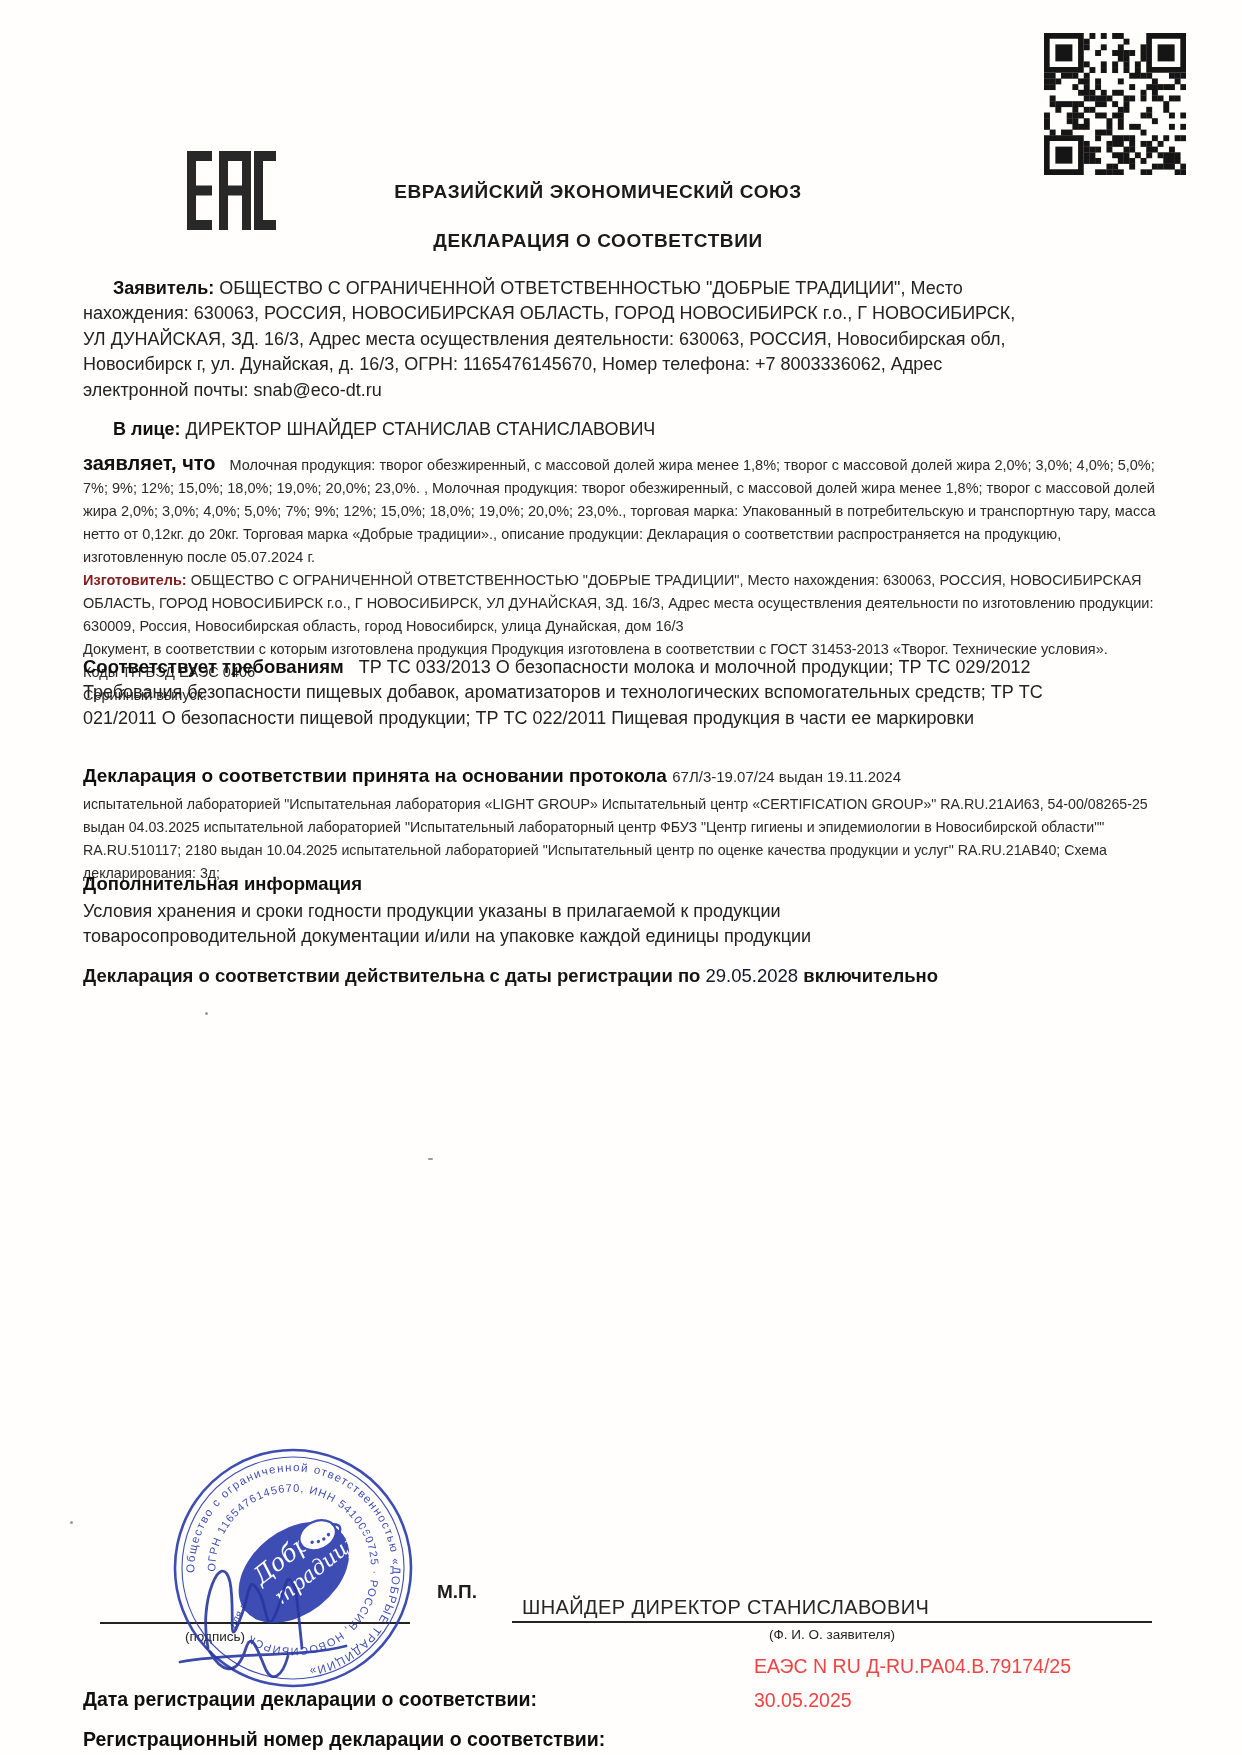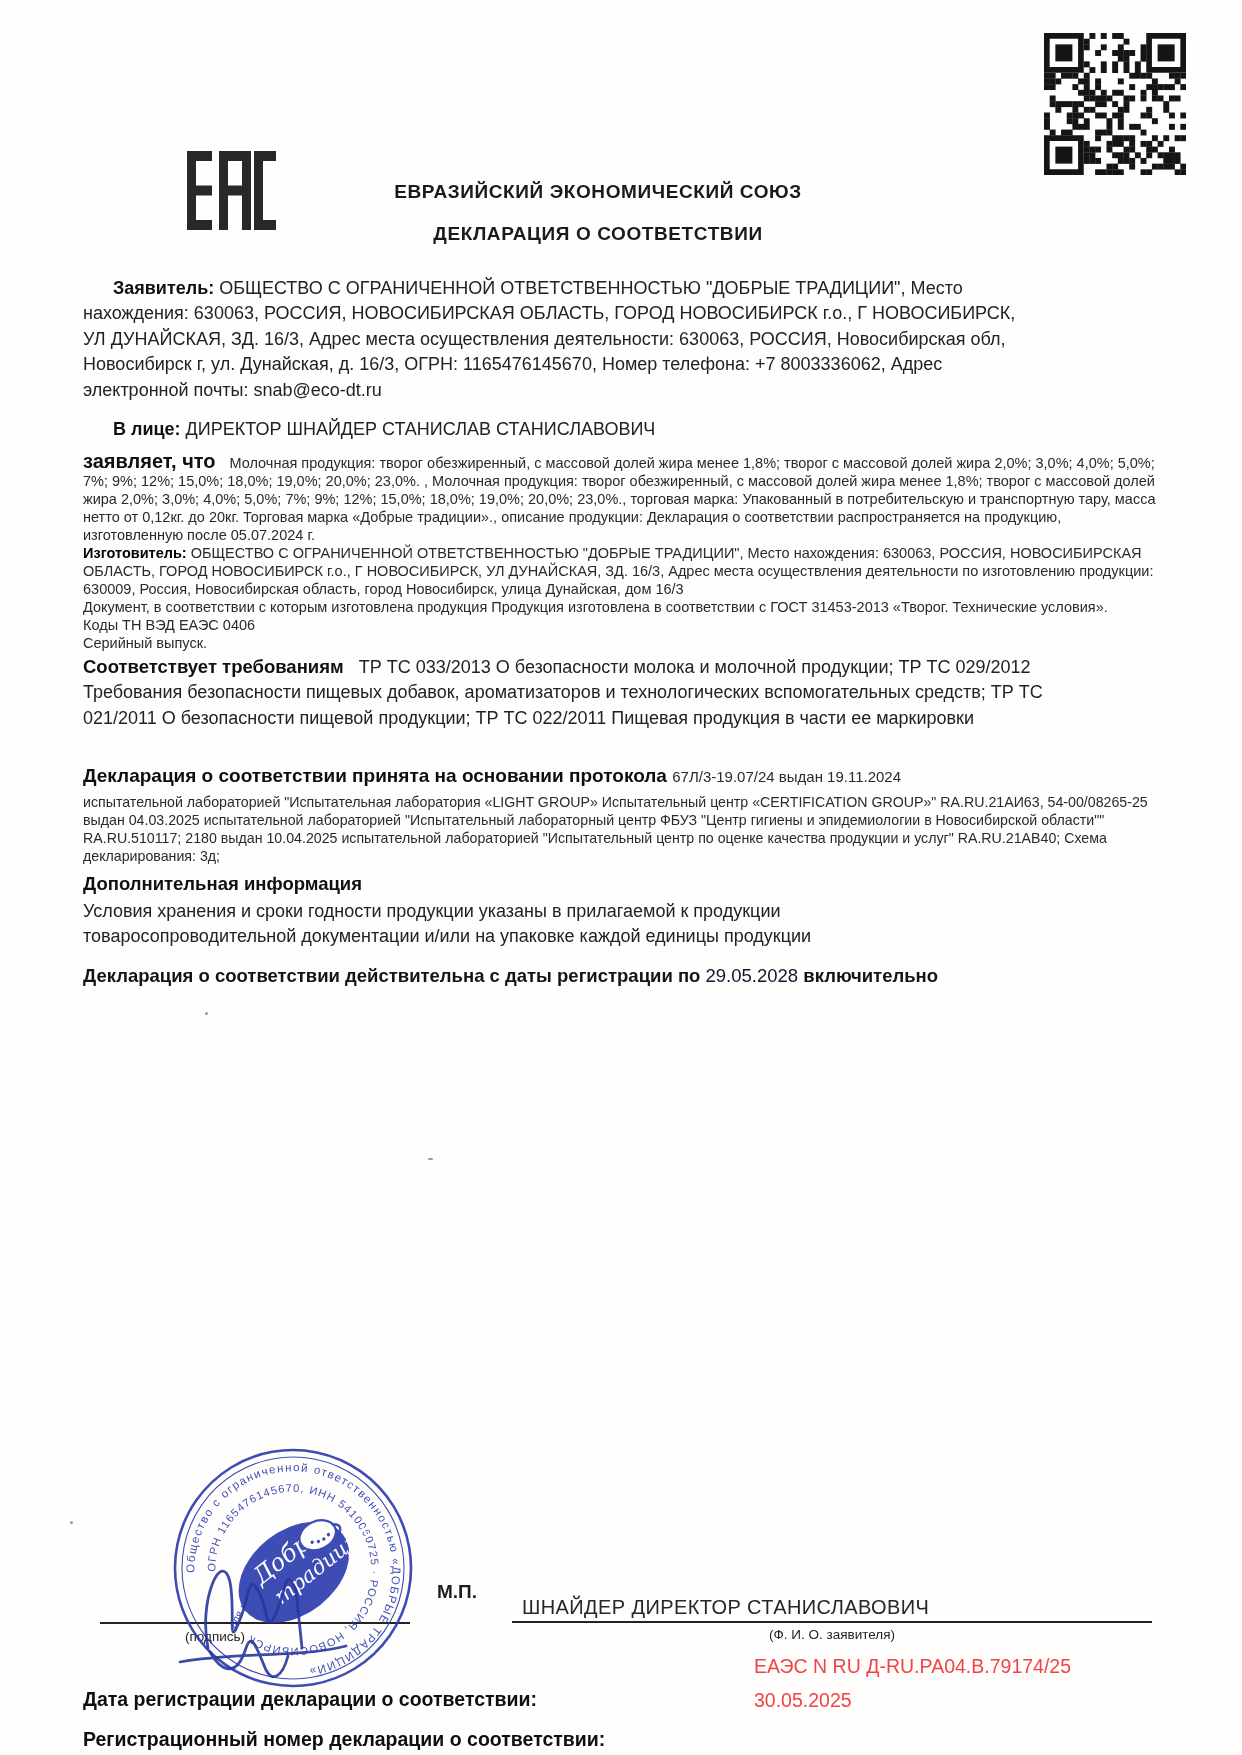"ДЕКЛАРАЦИЯ О СООТВЕТСТВИИ" .doc-title { top: 223px -> 230px }
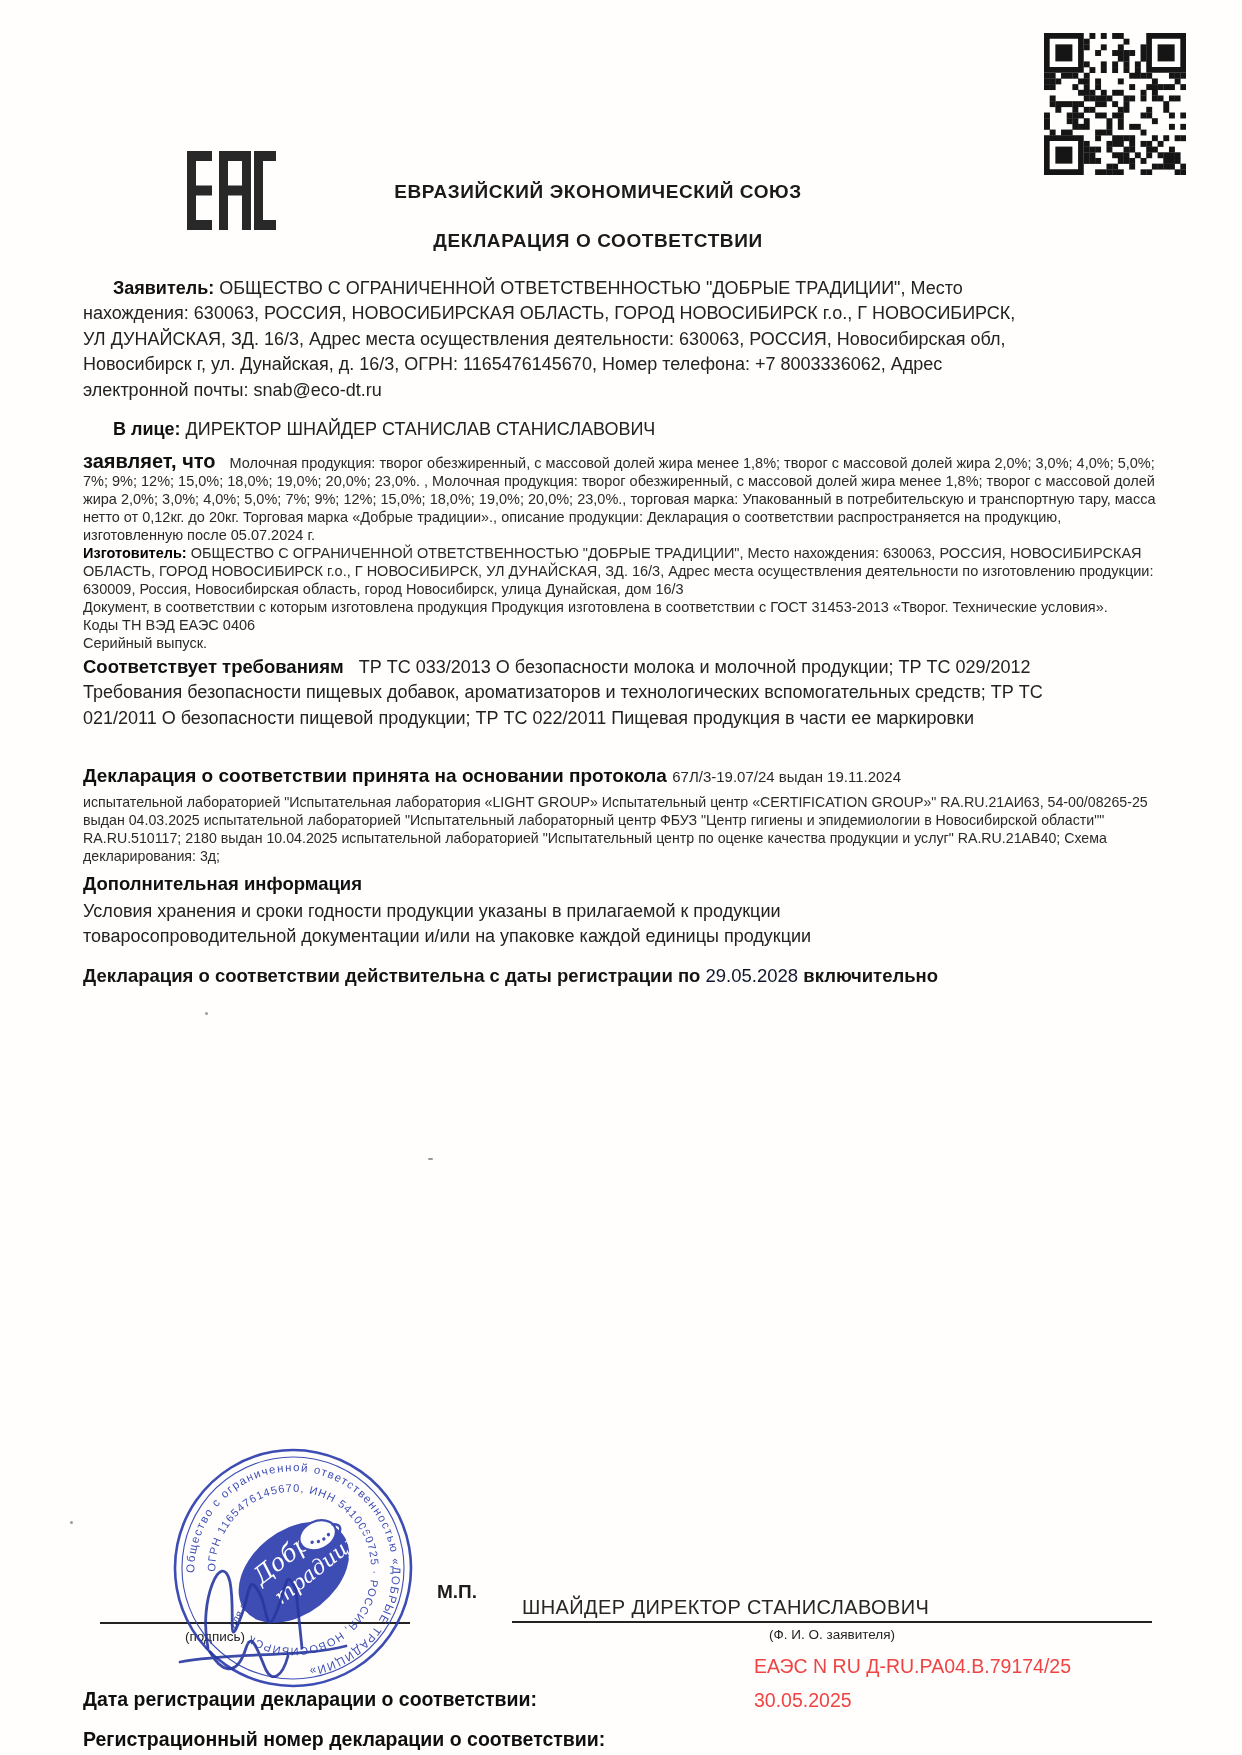"заявляет, что Молочная продукция: творог" .small-par { line-height: 18px -> 23px }
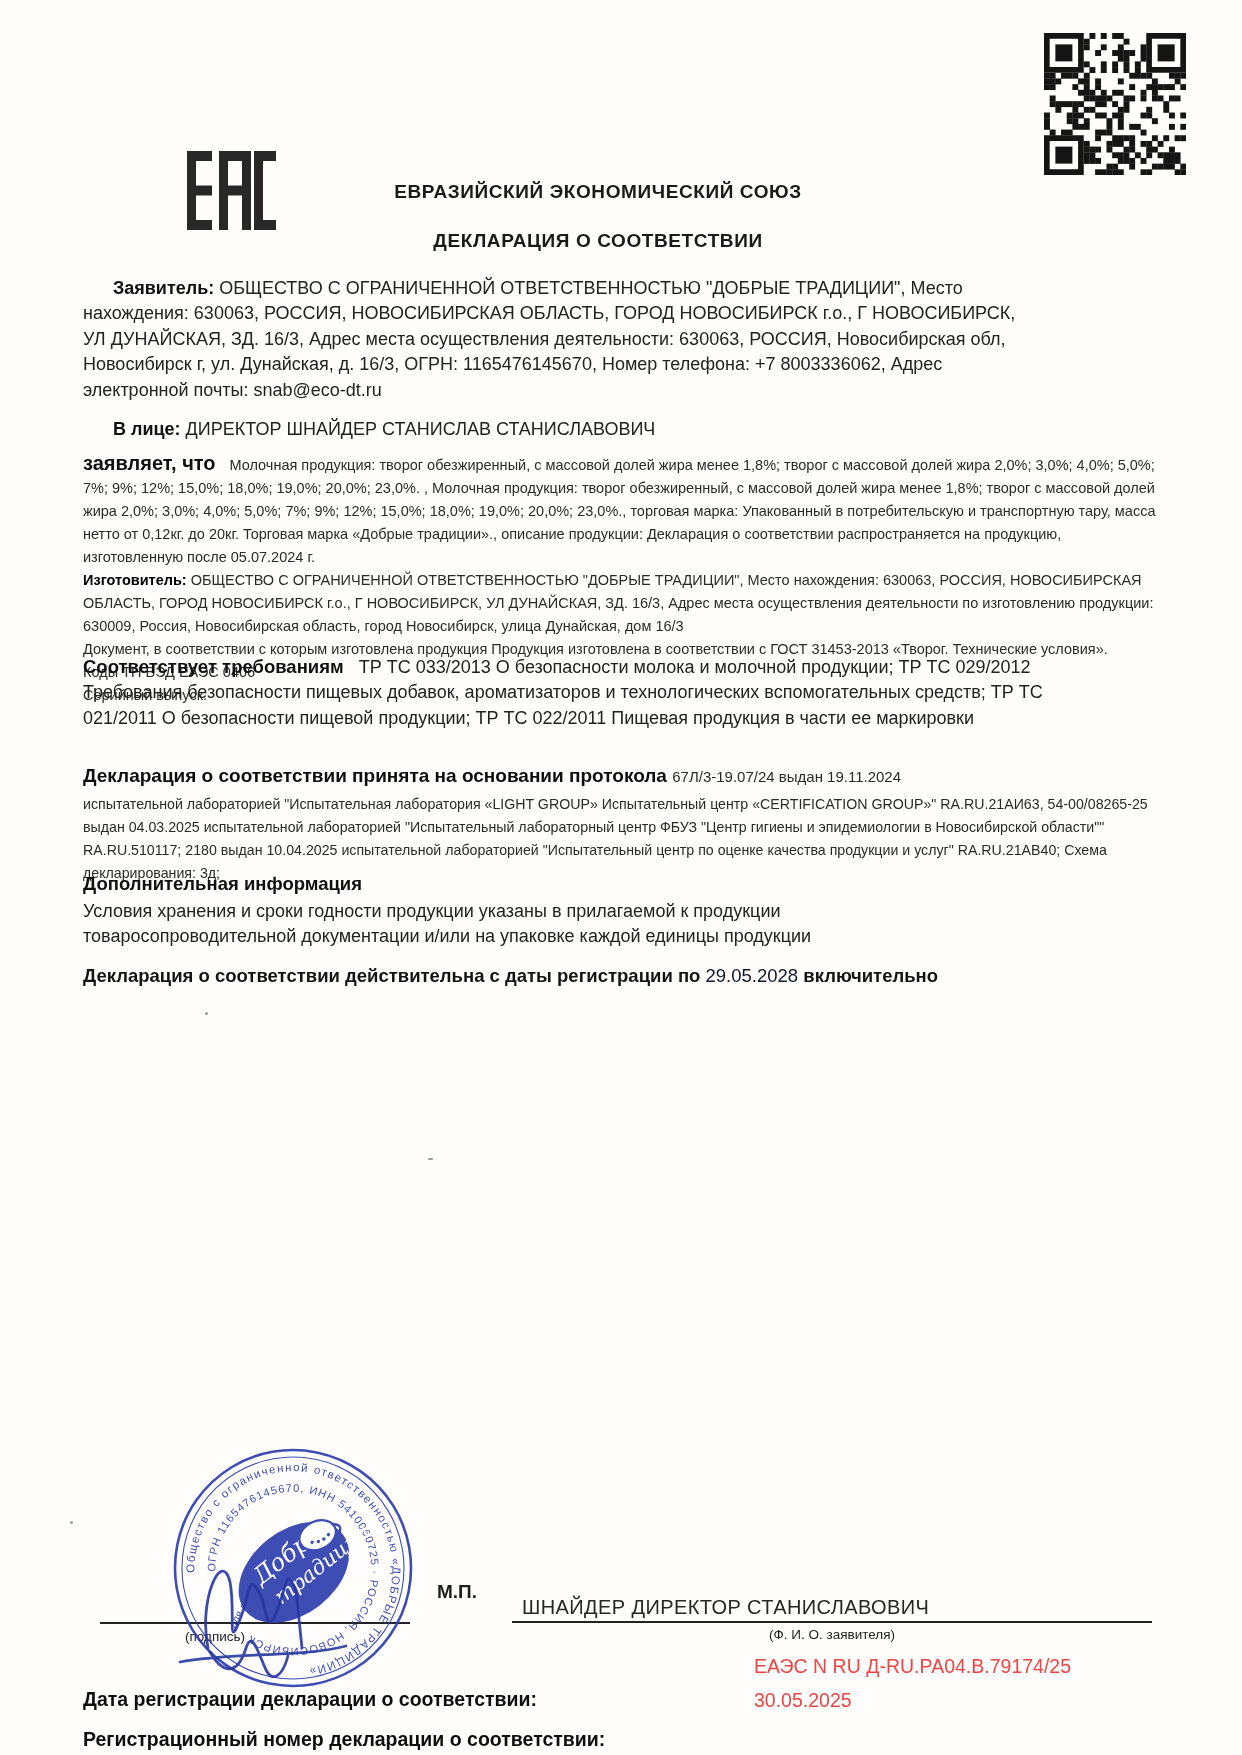"Изготовитель:" .small-par b { color: #000000 -> #7f1d1d }
